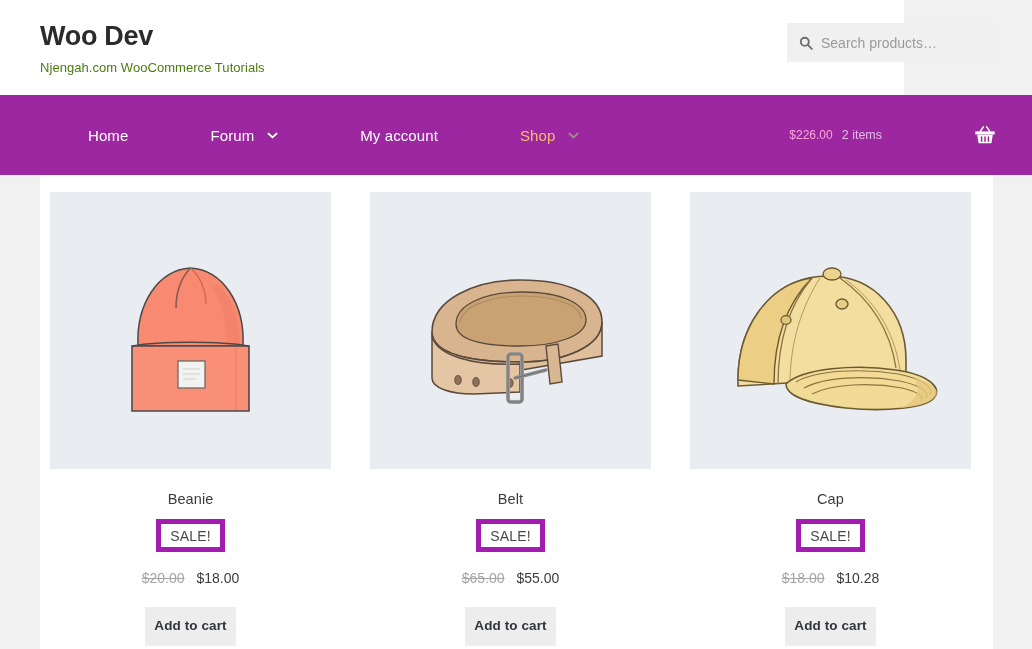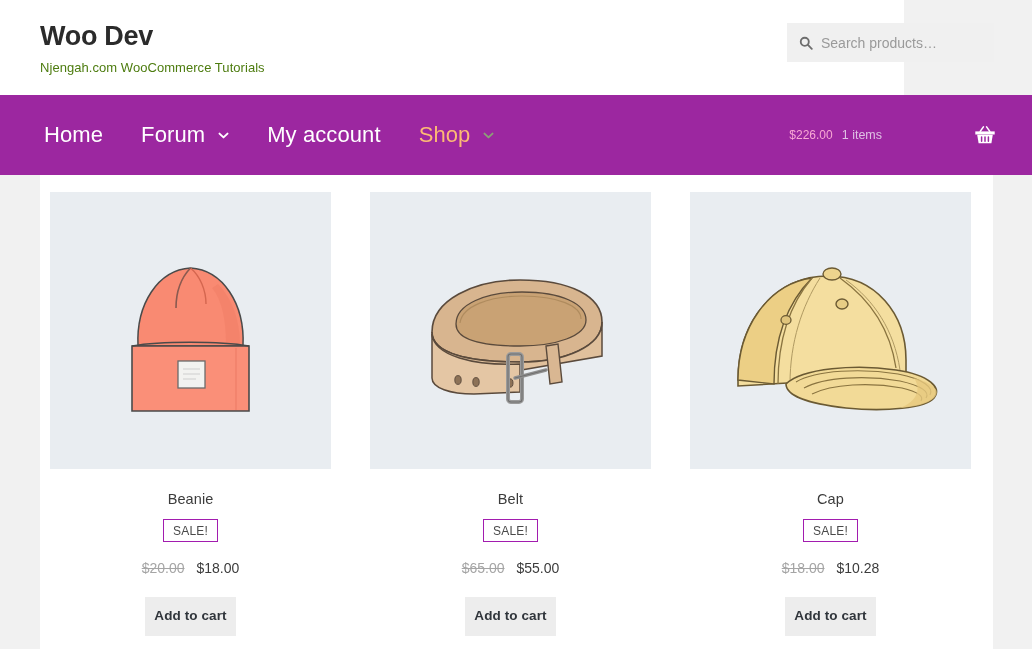"Home" .nav-label { font-size: 22px -> 15px; margin-left: none -> 44px }
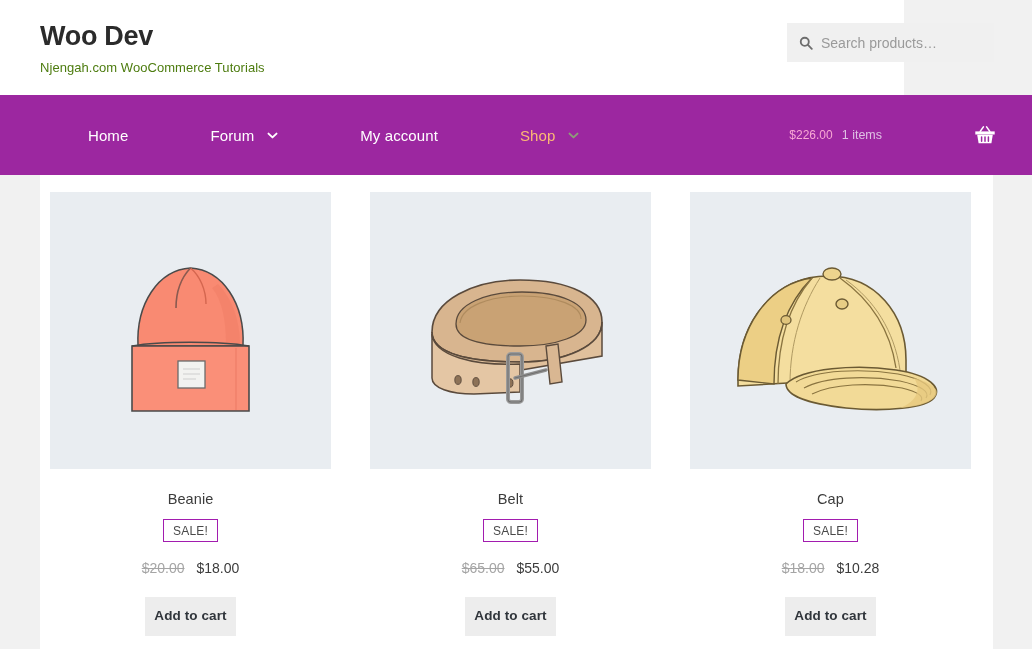"1 items" span.cart-count { text: 1 -> 2 }
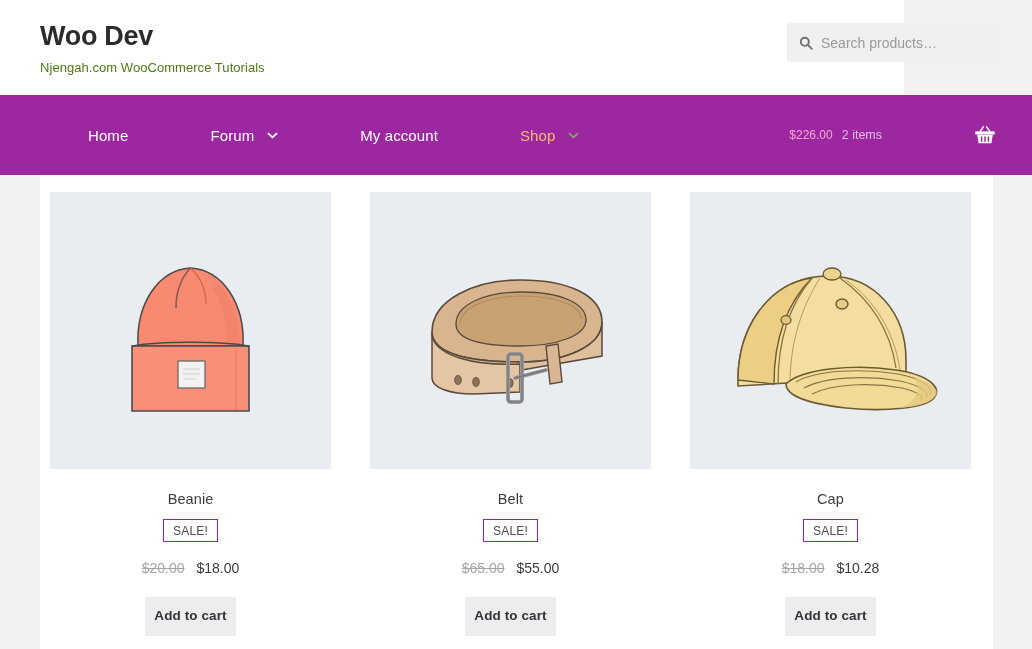"SALE!" .sale-badge { border: 1px solid #a21caf -> 5px solid #a21caf; font-size: 12px -> 14px }
